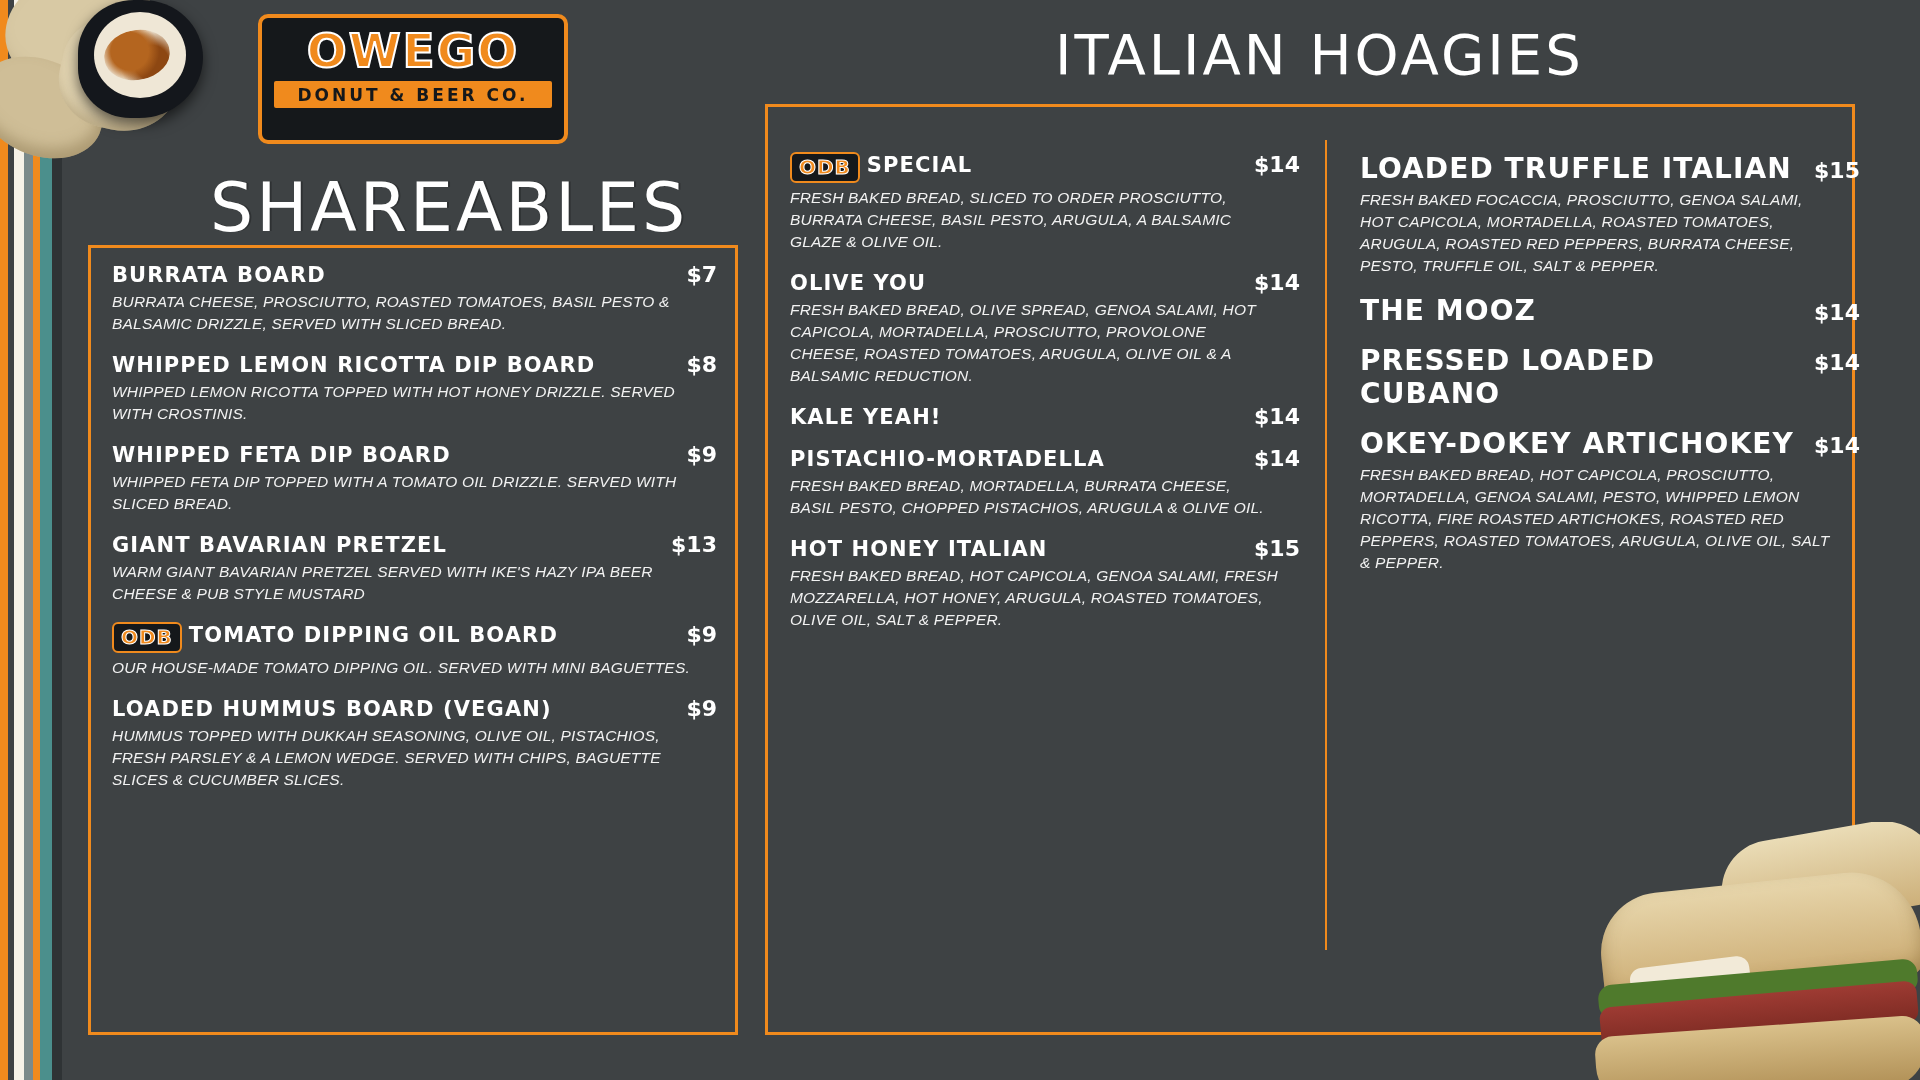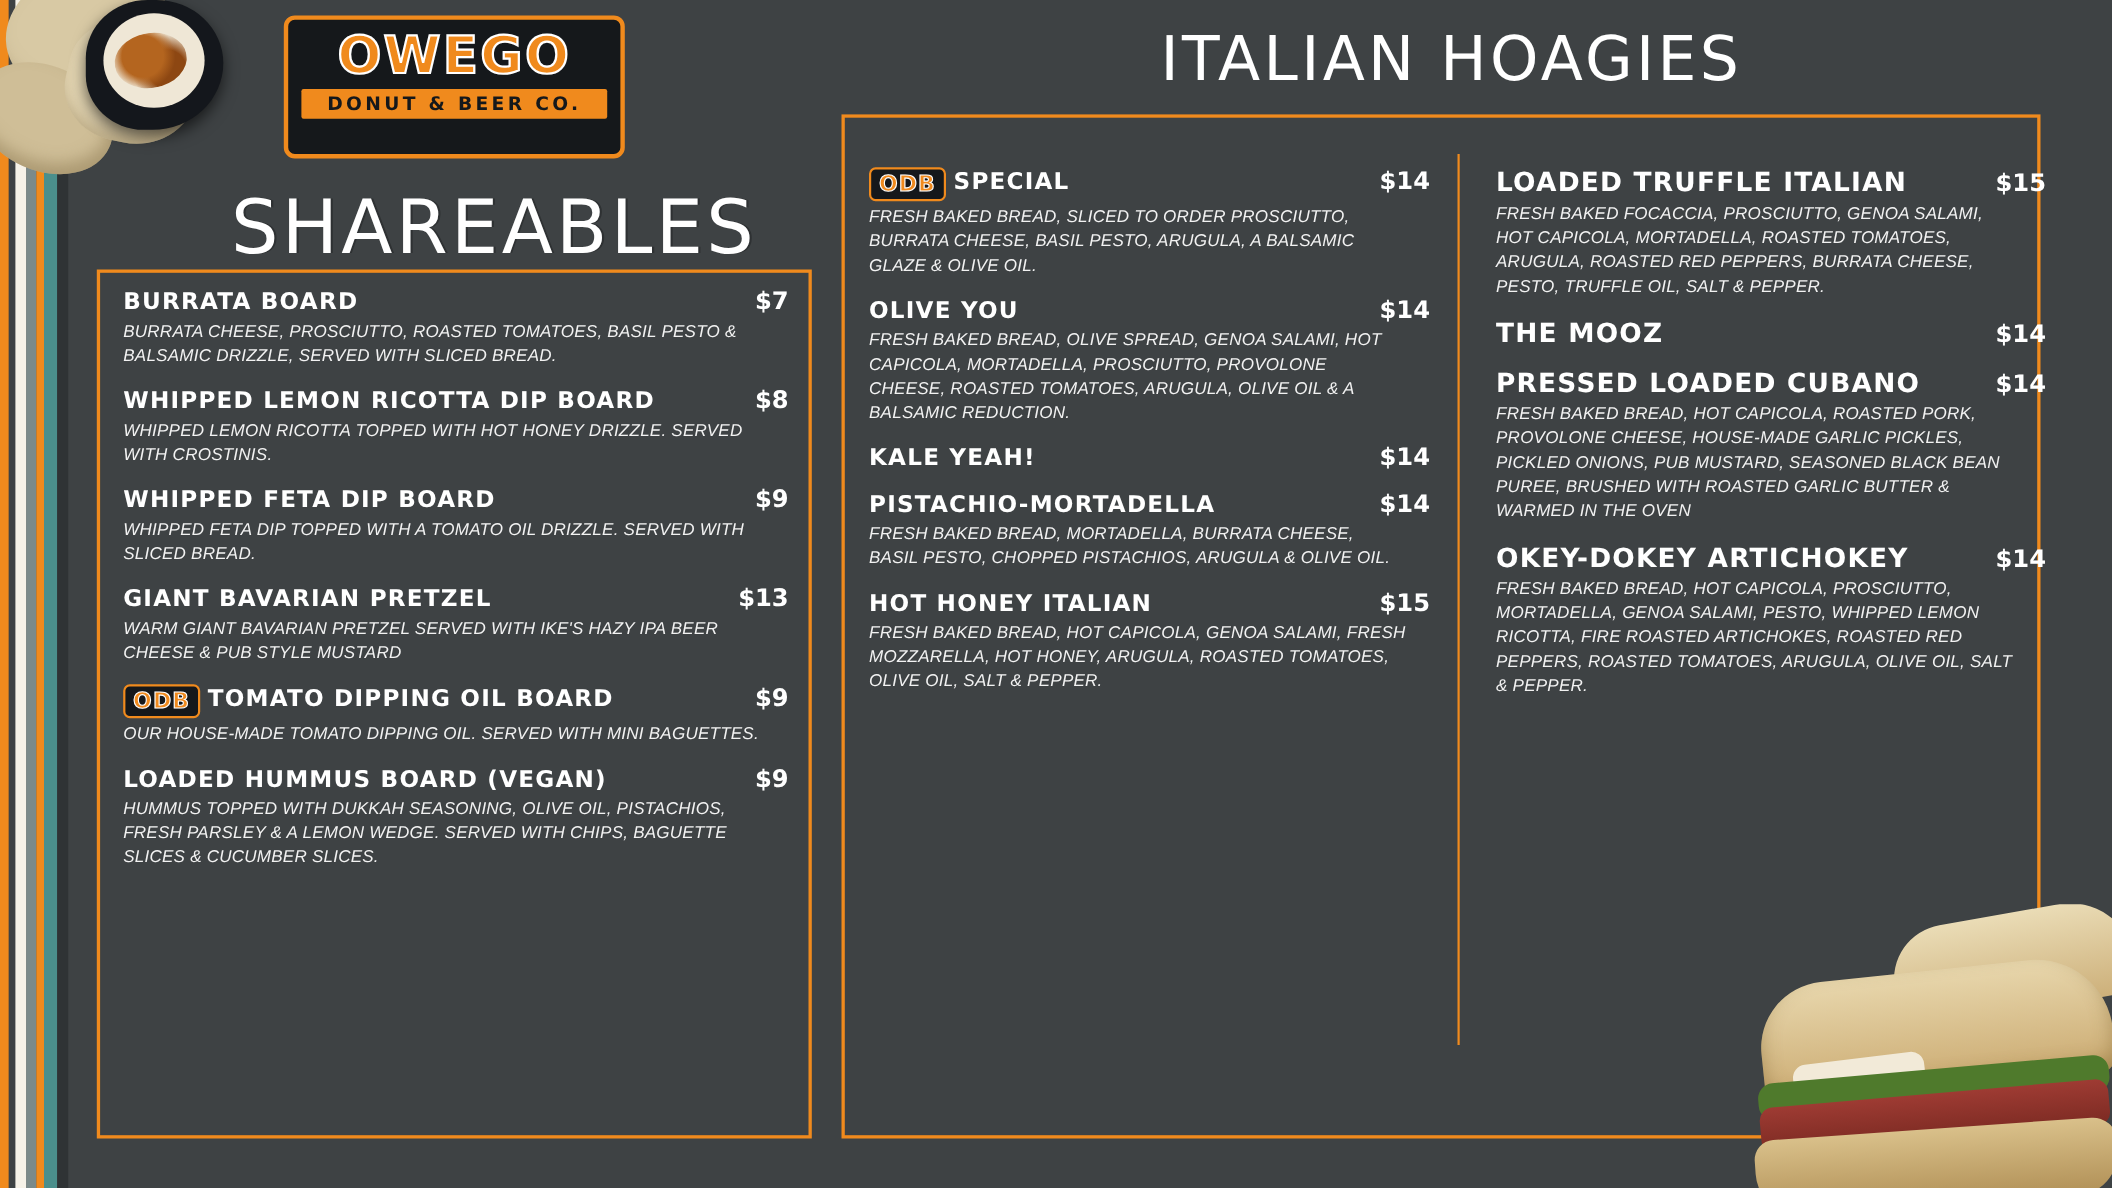"LOADED TRUFFLE ITALIAN" #col-hoagies-2 .item-name { font-size: 24px -> 28px }
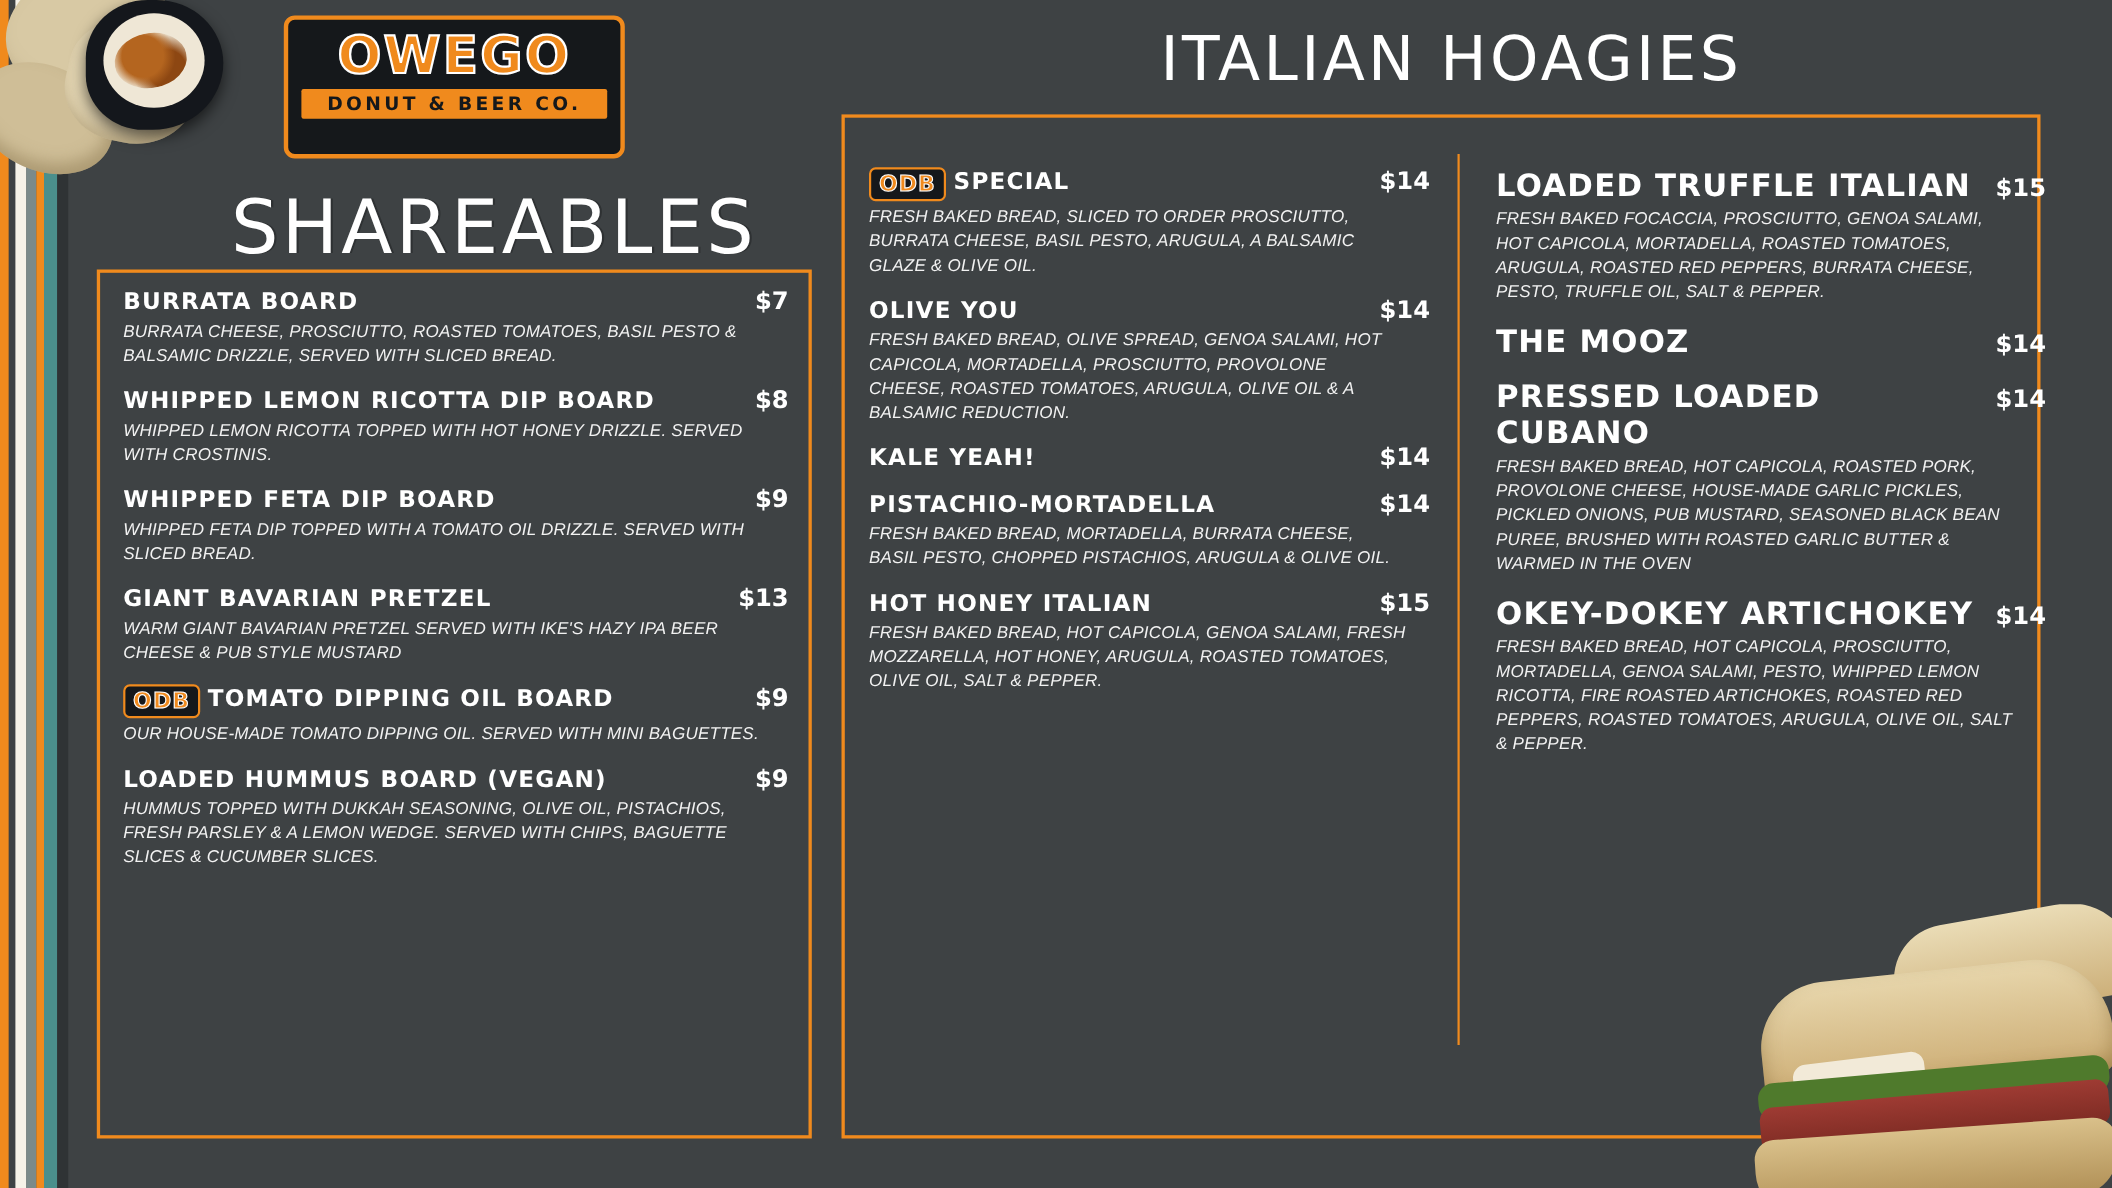"FRESH BAKED BREAD, HOT CAPICOLA, ROASTED" div.item-desc { html: <div>FRESH BAKED BREAD, HOT CAPICOLA, ROASTED PORK, PROVOLONE CHEESE, HOUSE-MADE GARLIC PICKLES, PICKLED ONIONS, PUB MUSTARD, SEASONED BLACK BEAN PUREE, BRUSHED WITH ROASTED GARLIC BUTTER &amp; WARMED IN THE OVEN</div> -> none }
